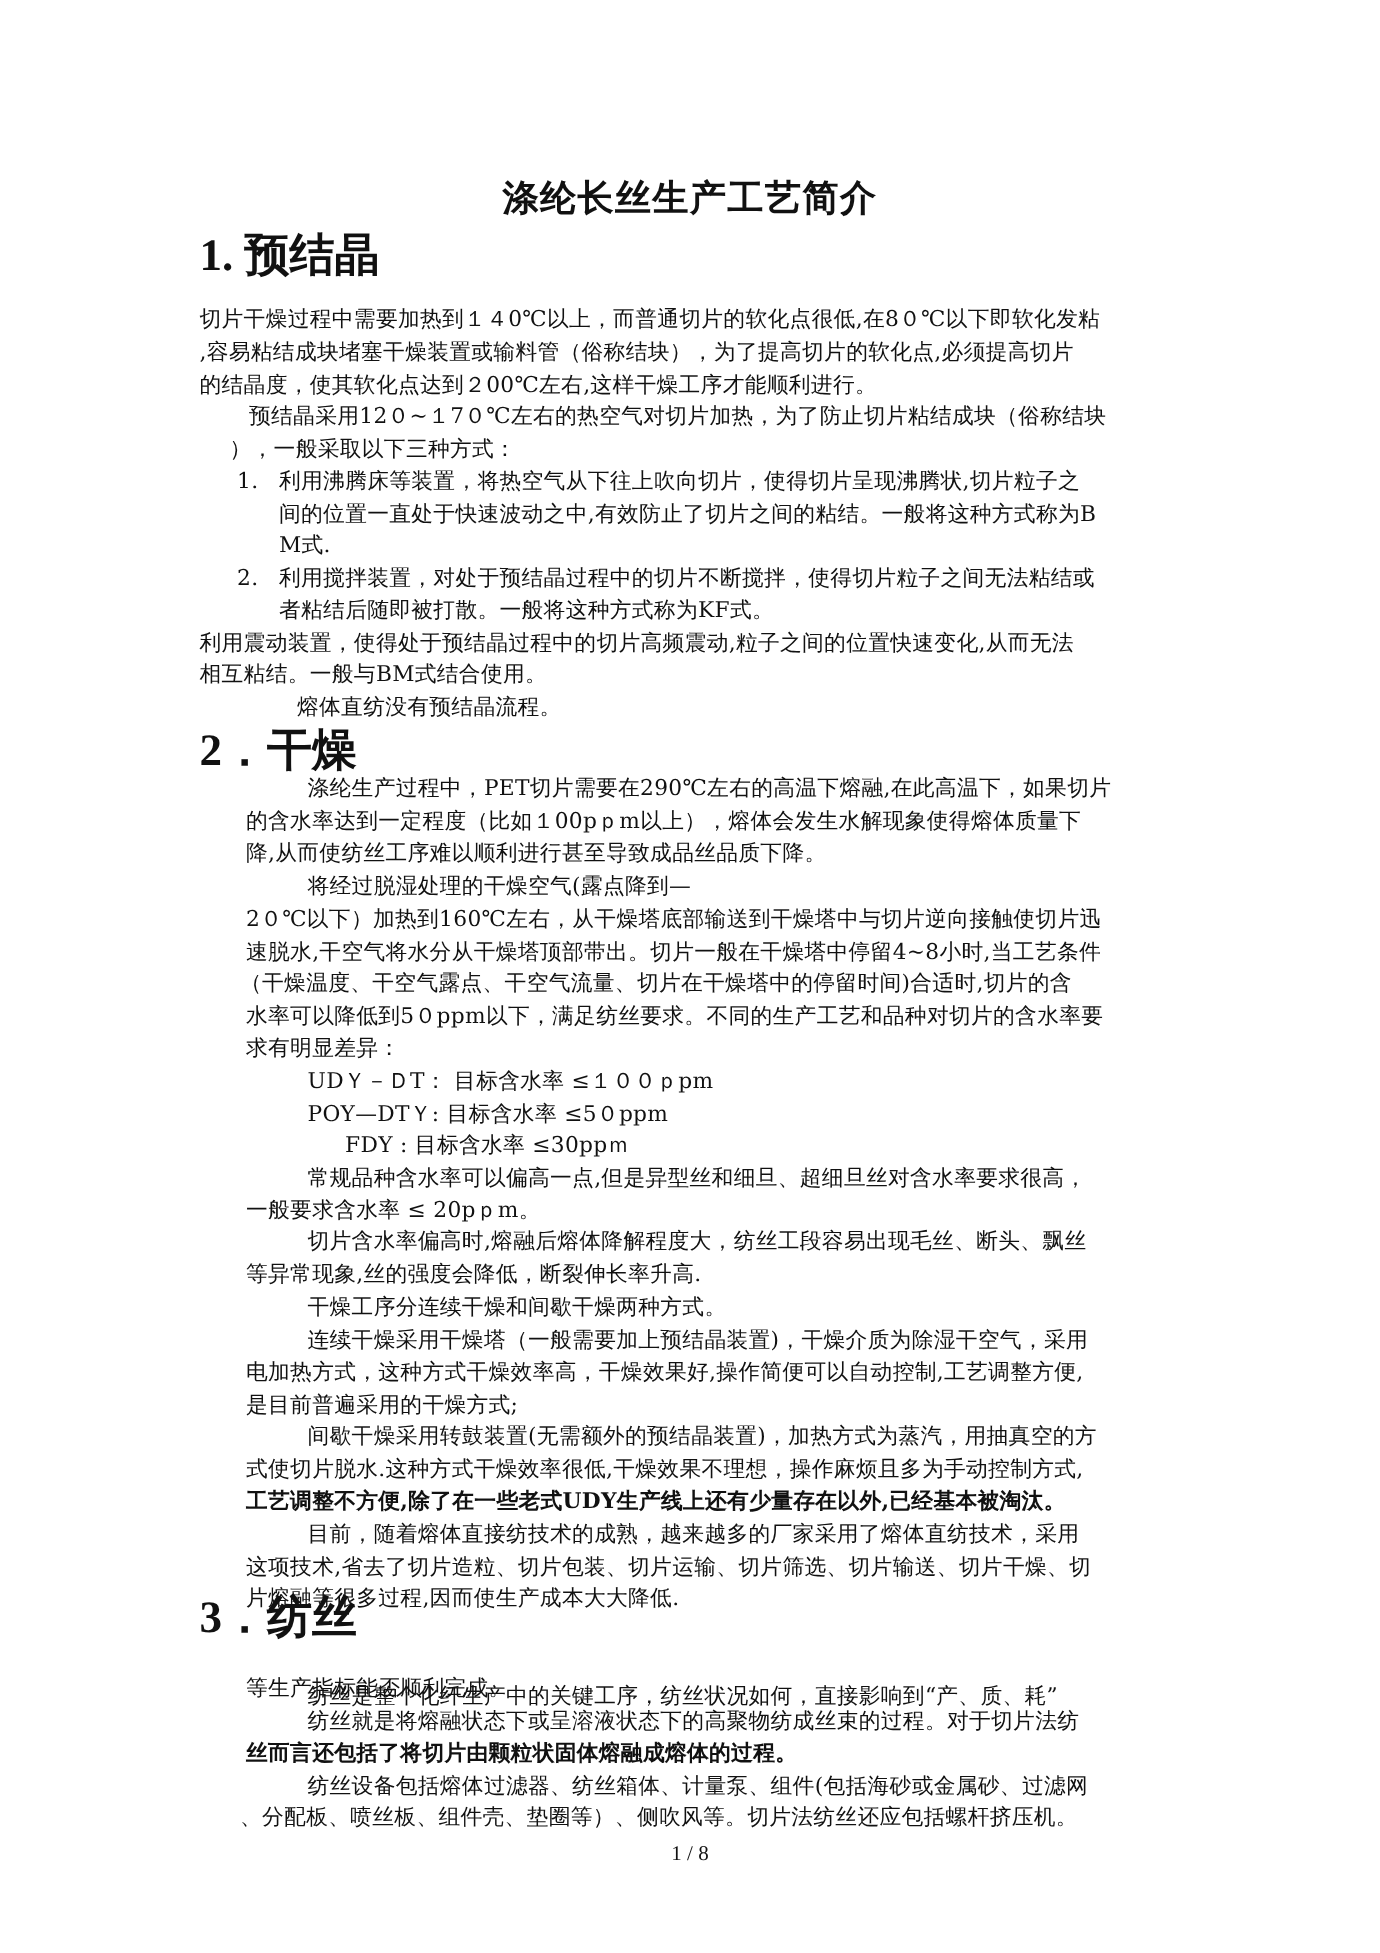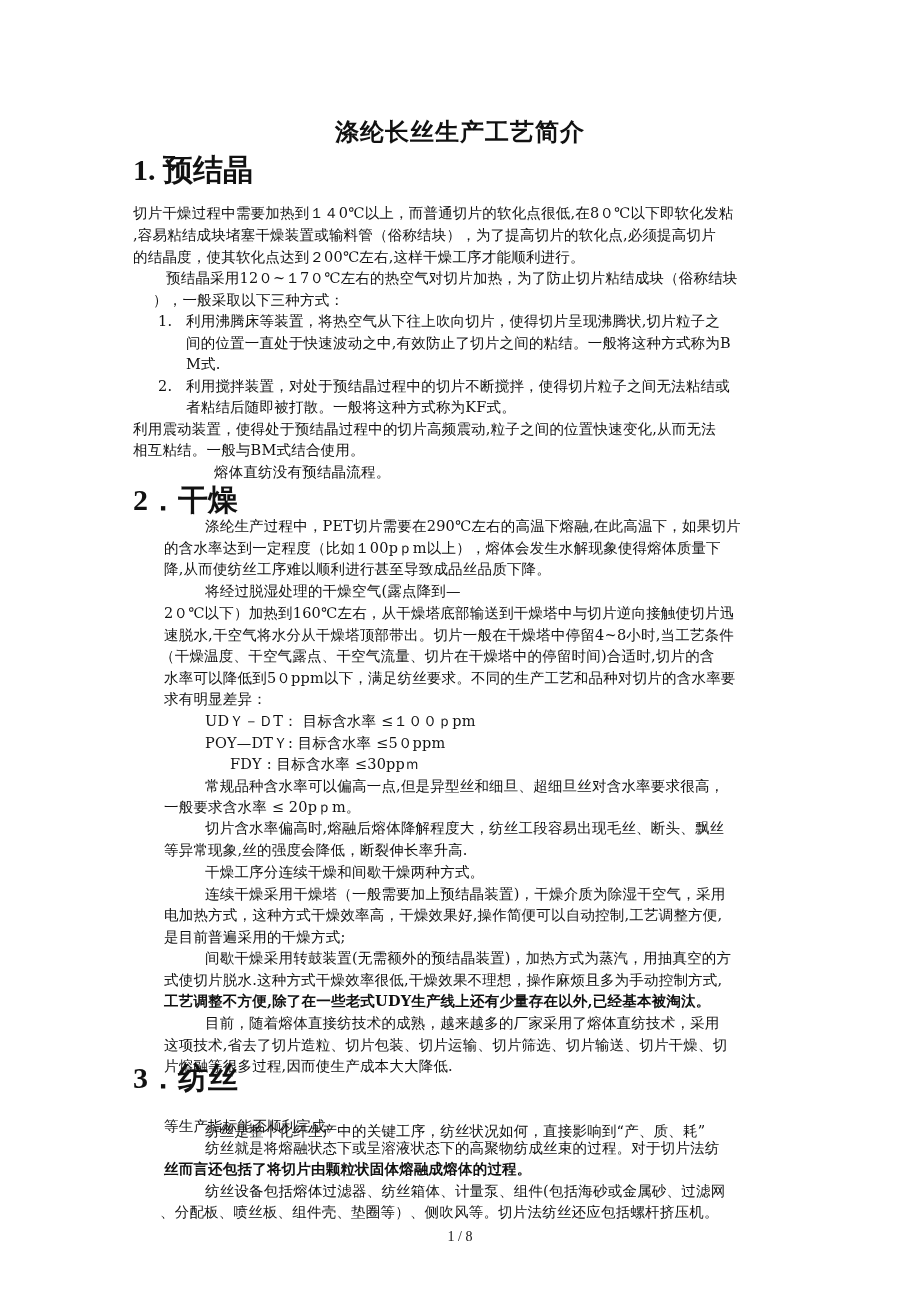"熔体直纺没有预结晶流程。" div.abs { margin-left: 16px -> none }
